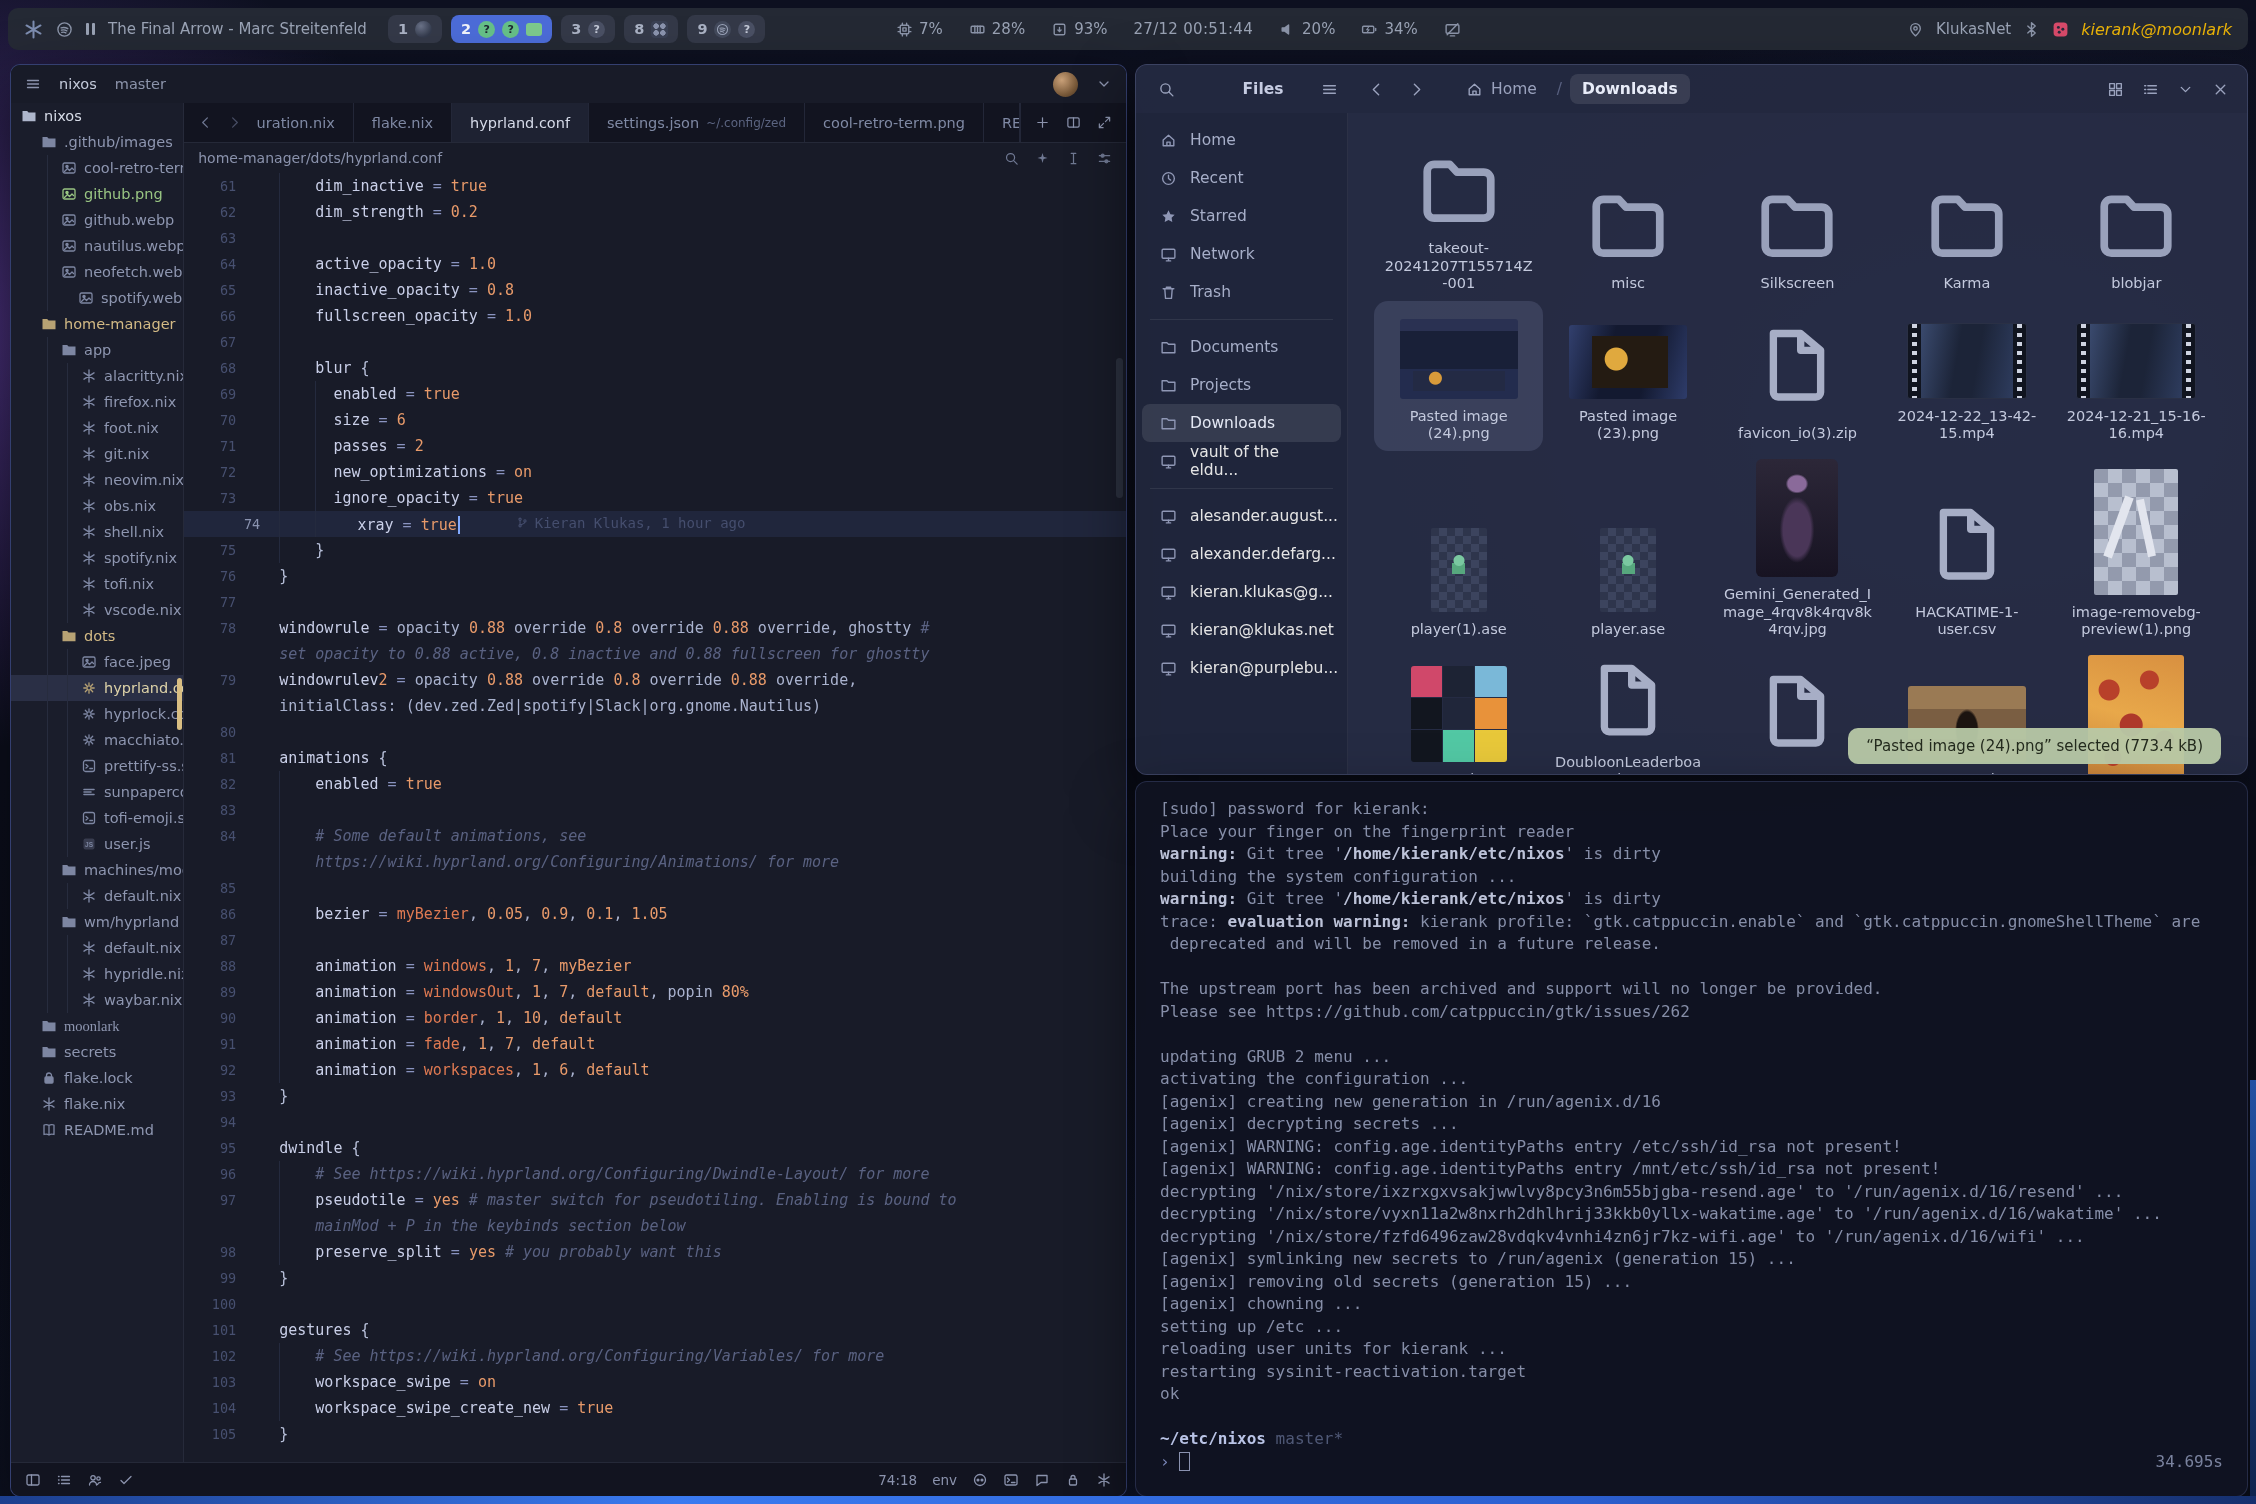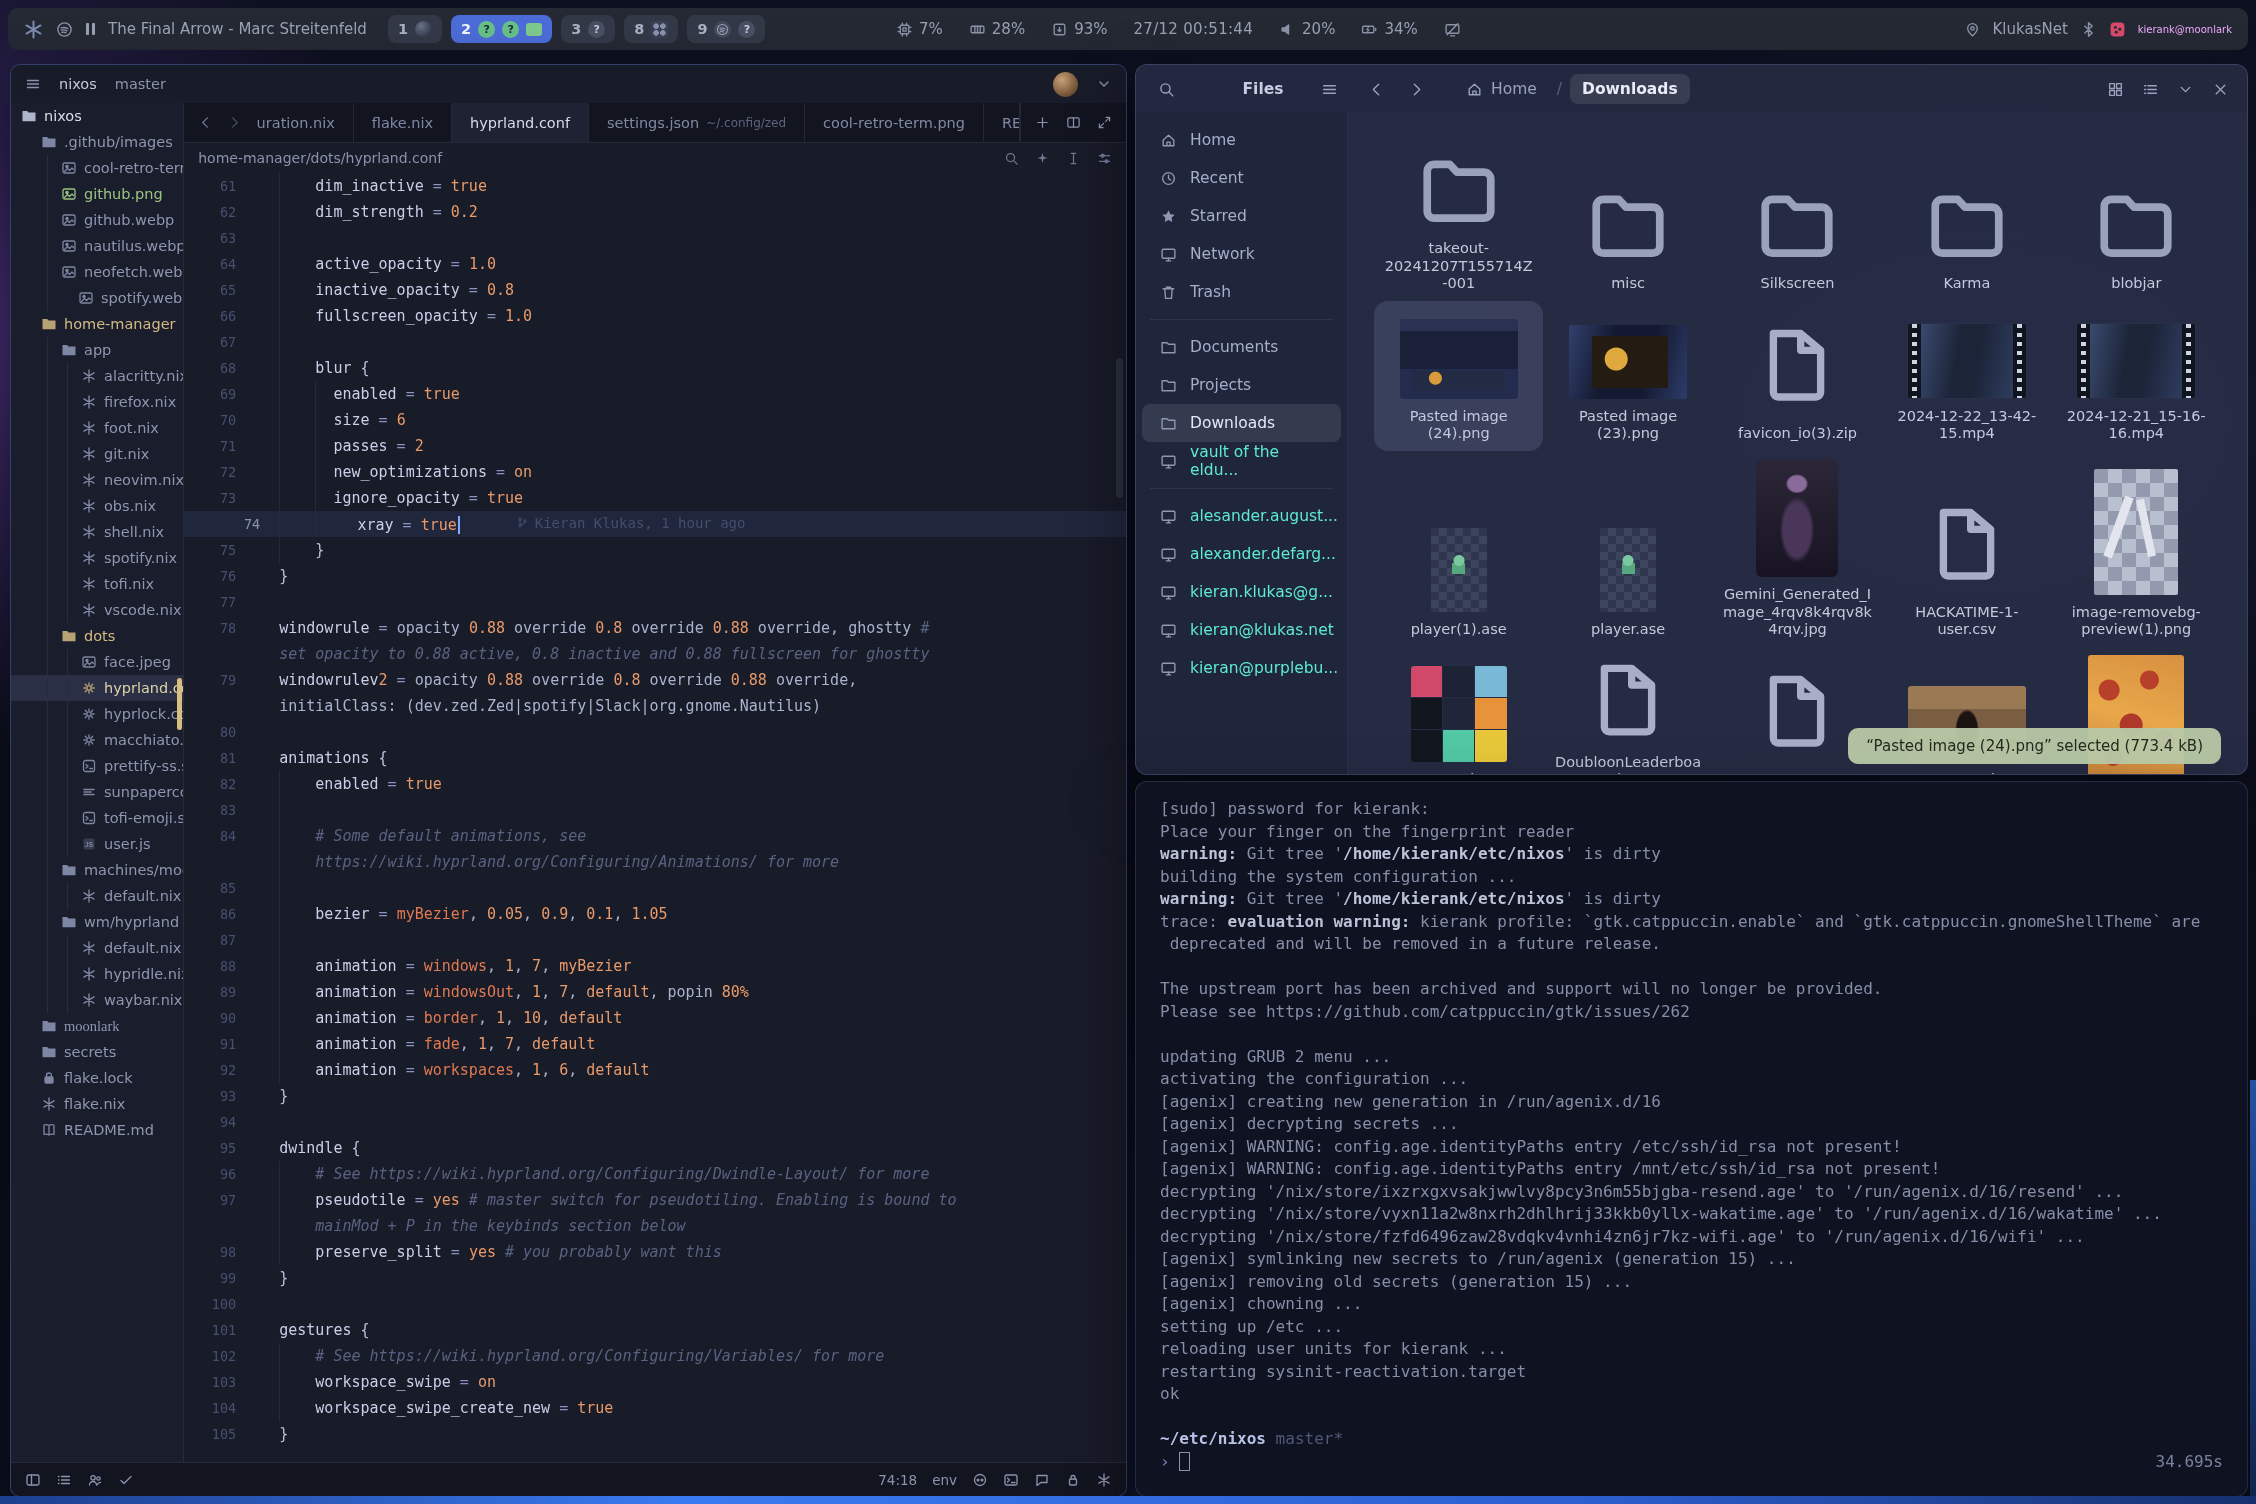"kierank@moonlark" .user { color: #f0abfc -> #eab308; font-size: 10px -> 16px; font-style: none -> italic }
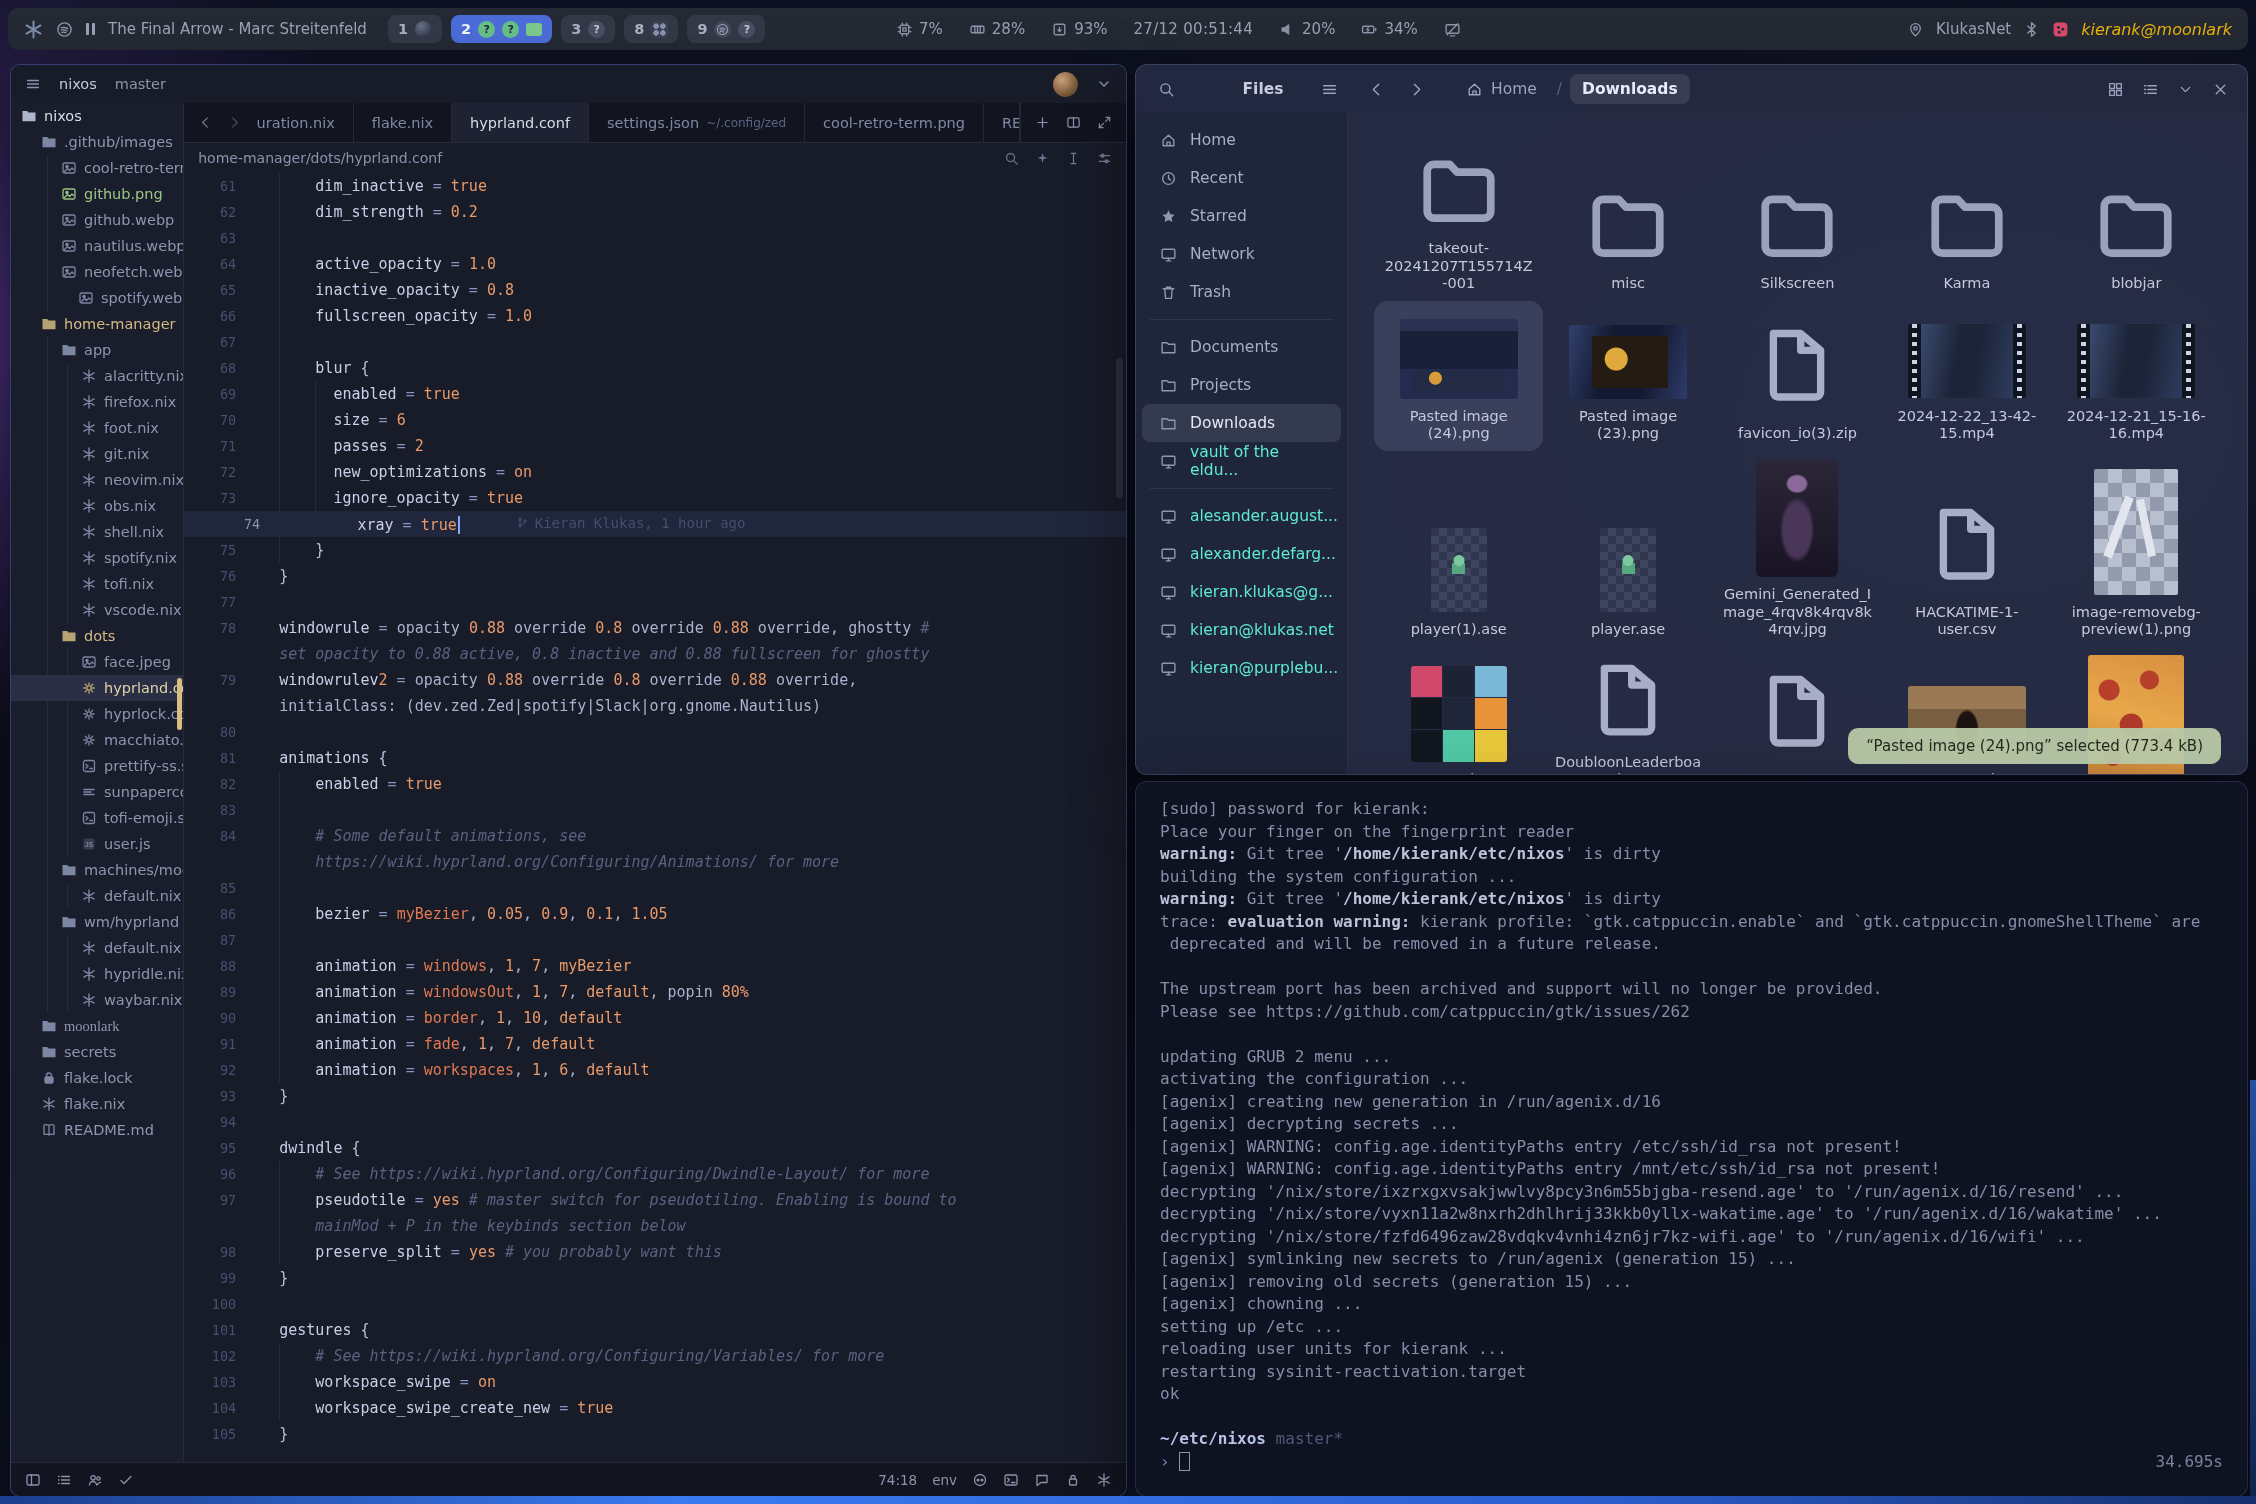"vault of the eldu..." .srow.acct { color: #5eead4 -> #e5e5e5 }
